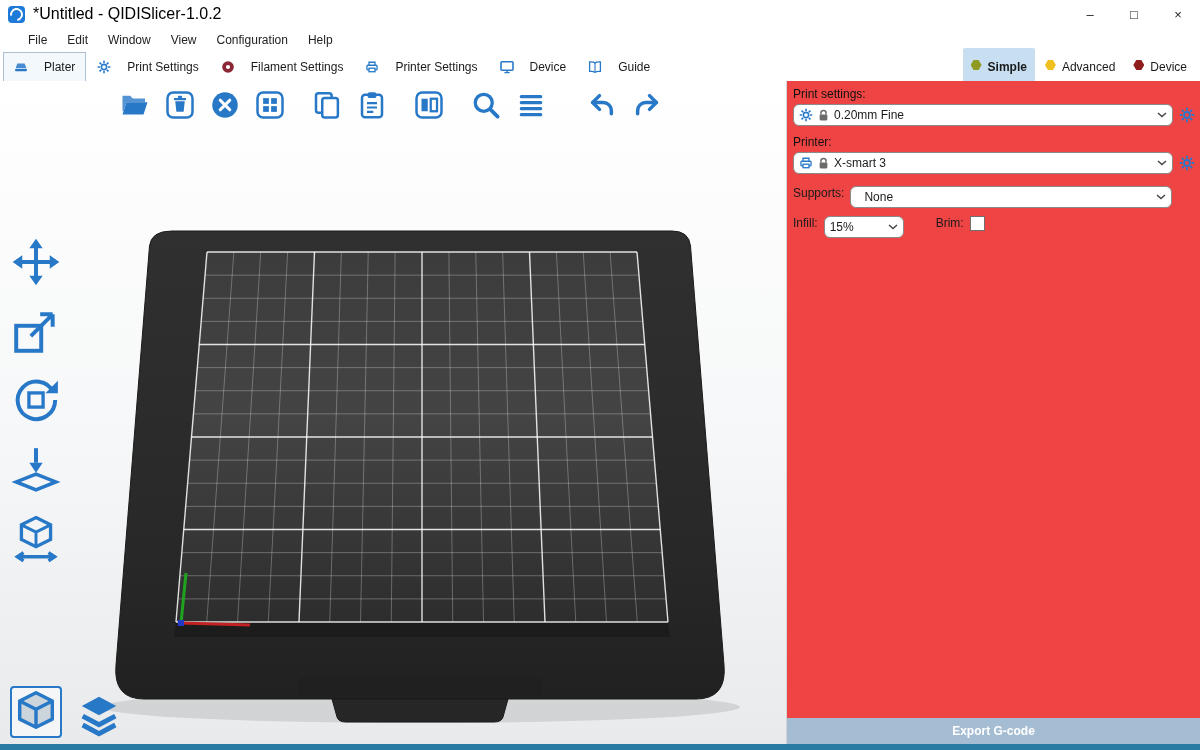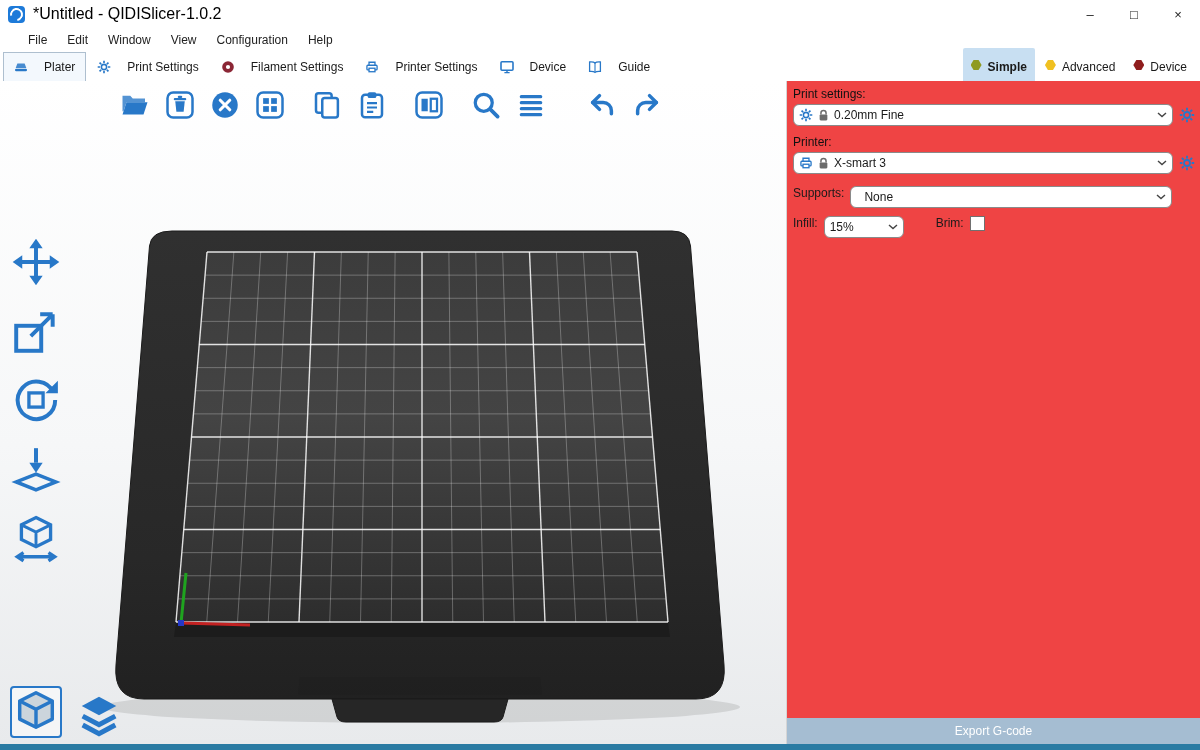"Export G-code" .export-btn { font-weight: normal -> bold }
